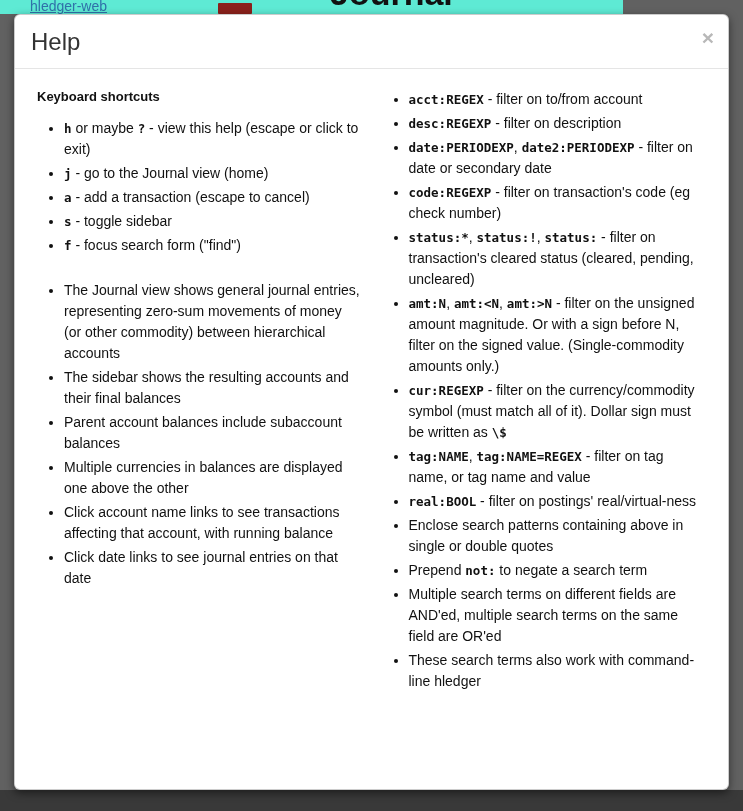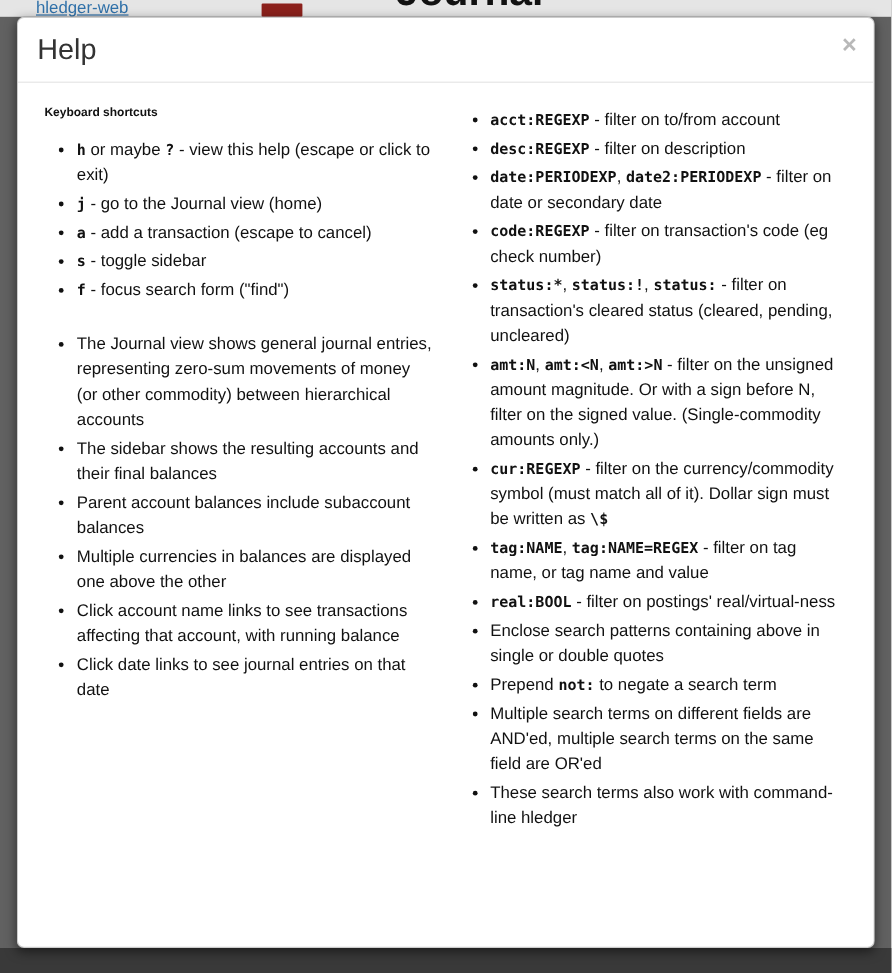"hledger-web" .top-strip { background: #e5e5e5 -> #5eead4; width: 743px -> 623px }
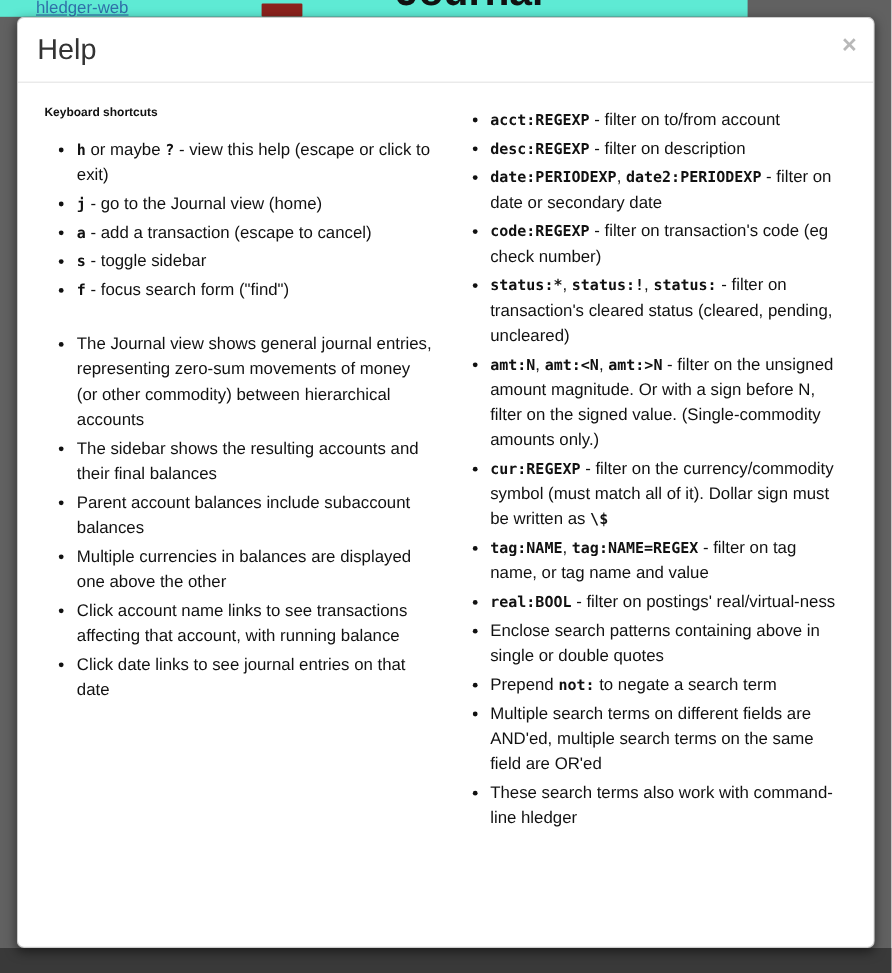"Keyboard shortcuts" .section-heading { font-size: 10px -> 13px }
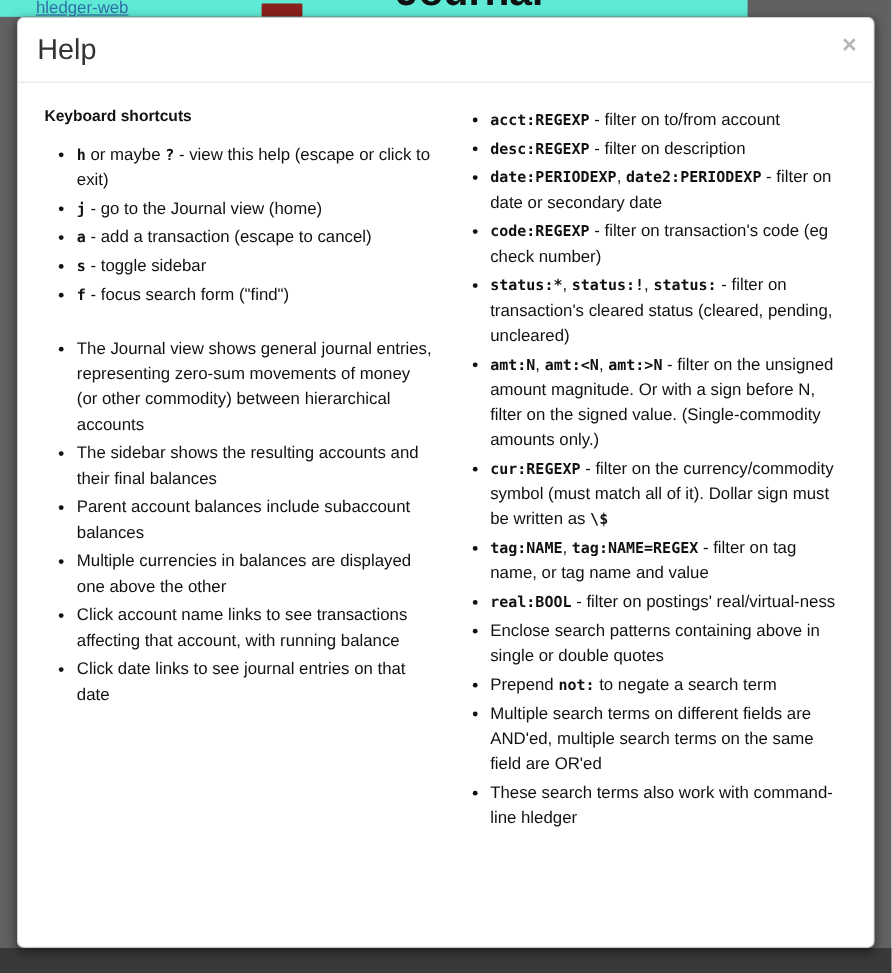"acct:REGEXP" code { text: acct:REGEXP -> acct:REGEX }
